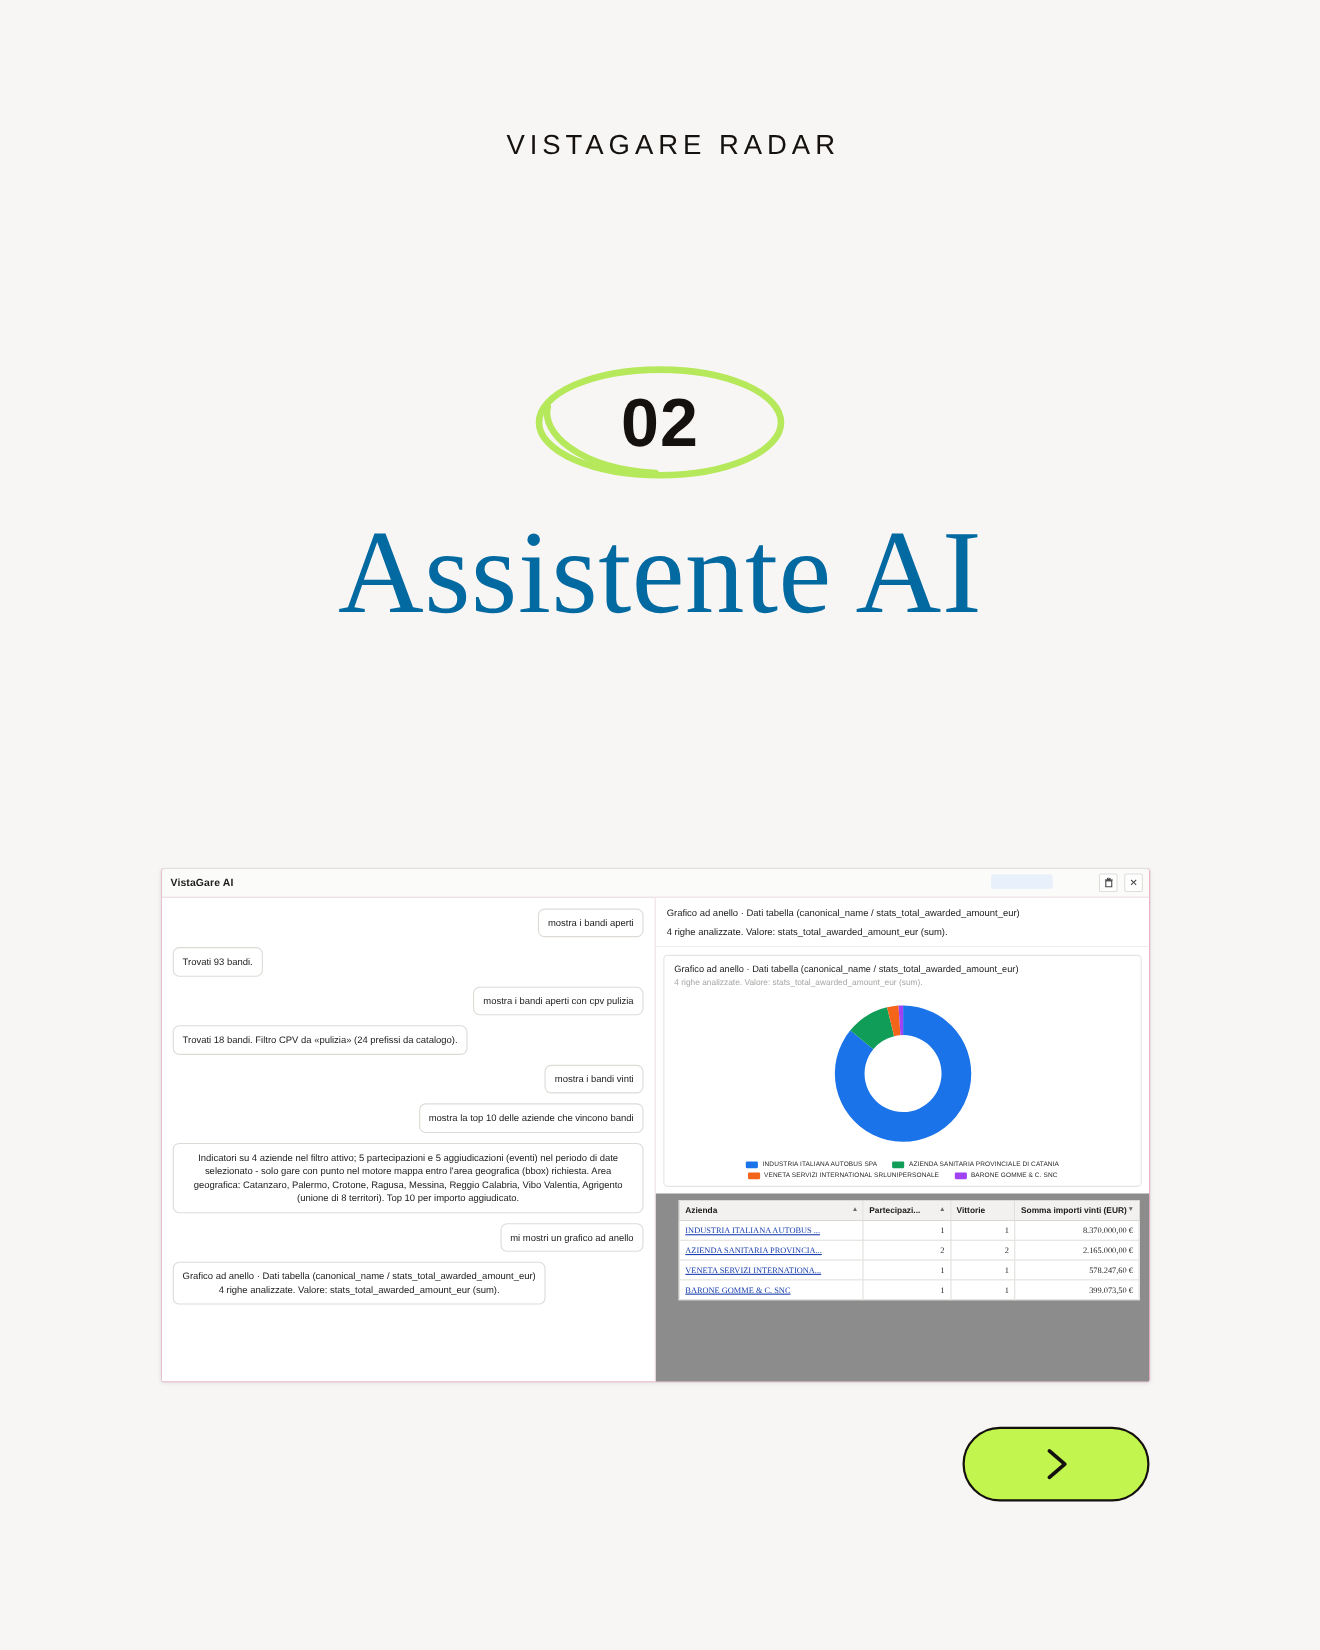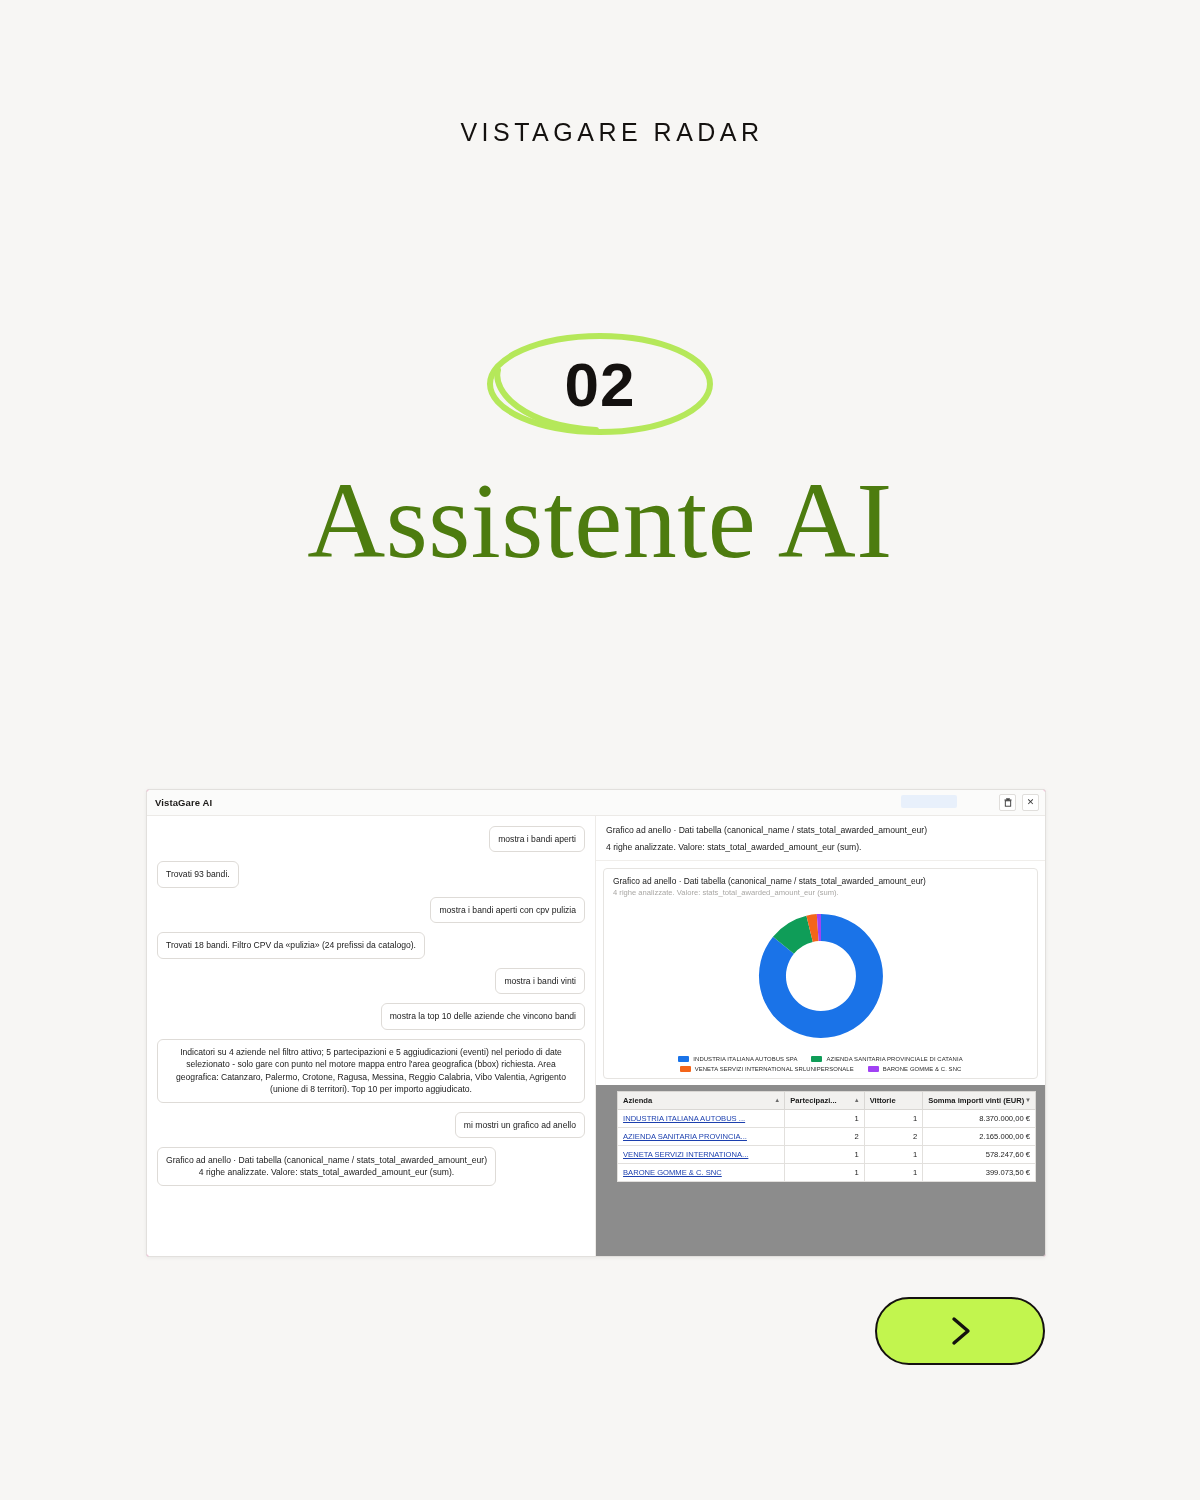"Assistente AI" .headline { color: #4d7c0f -> #0369a1 }
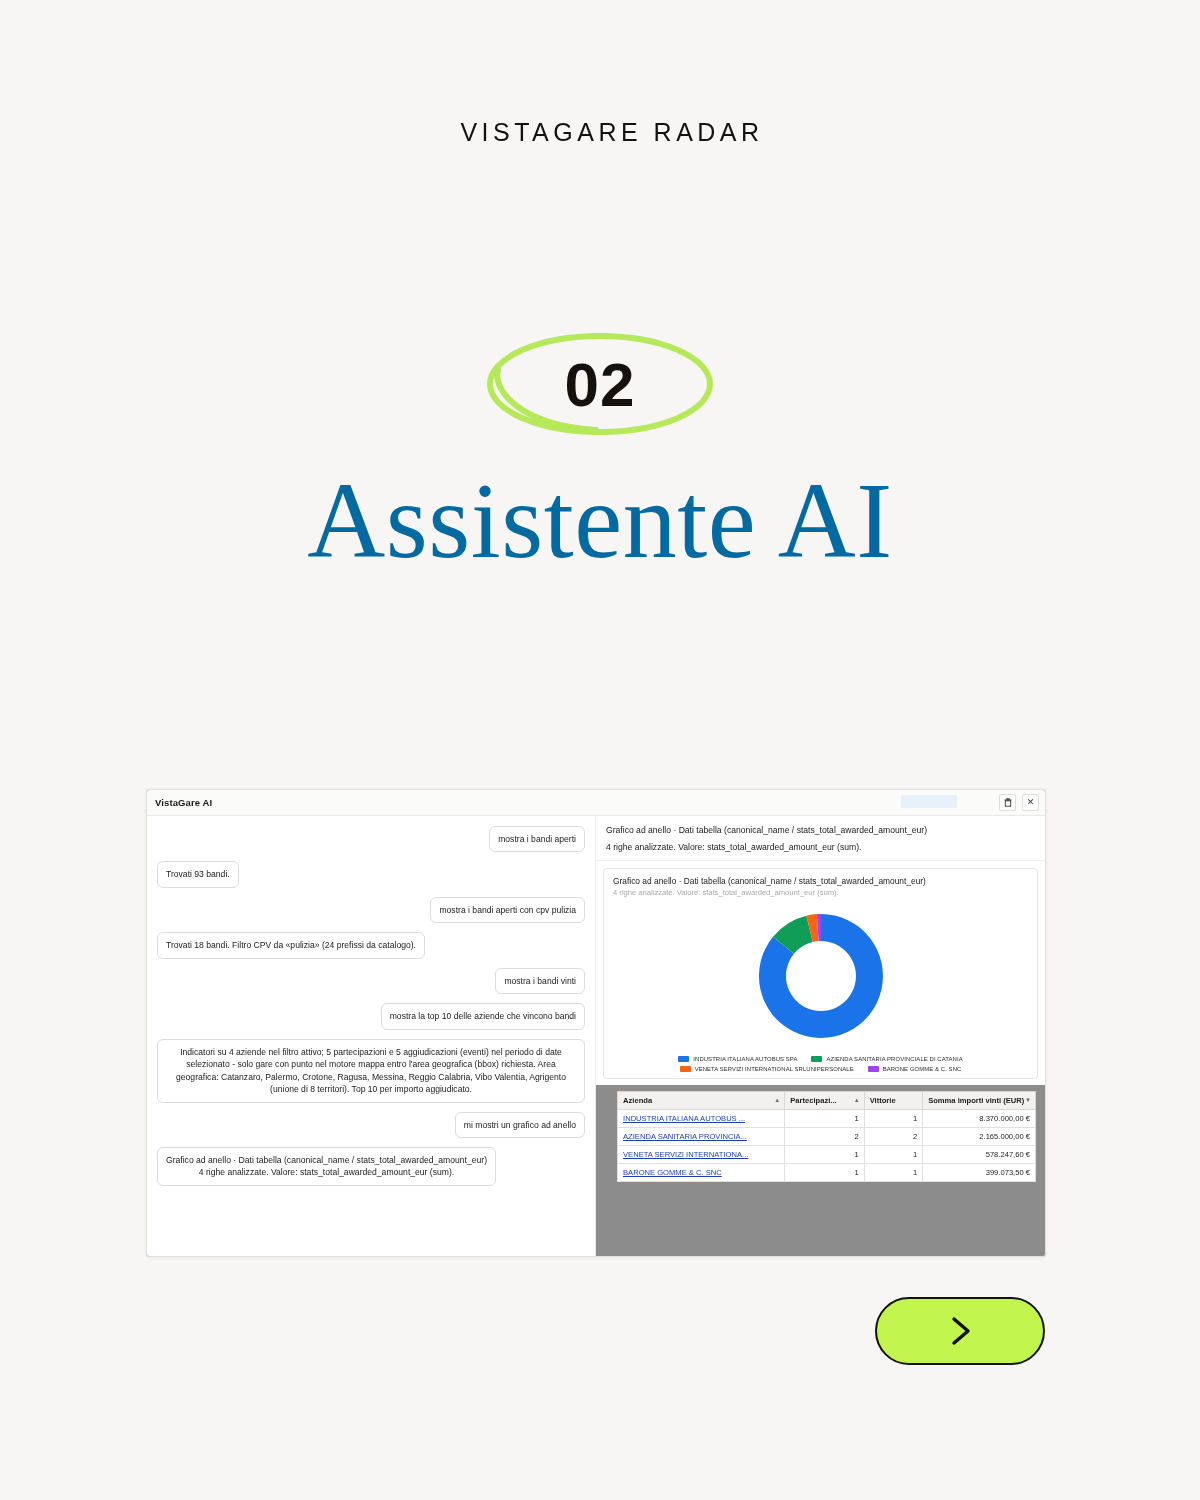"INDUSTRIA ITALIANA AUTOBUS ..." table.grid td { font-family: none -> Liberation Serif, serif }
